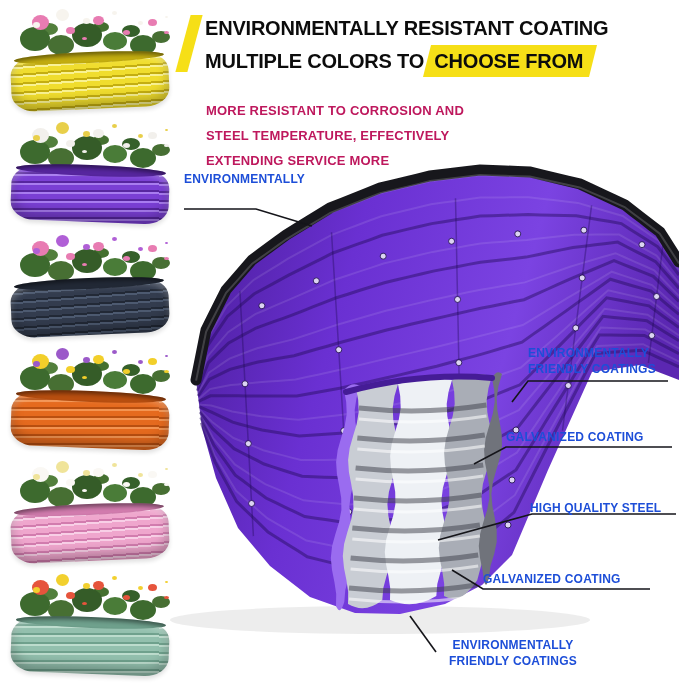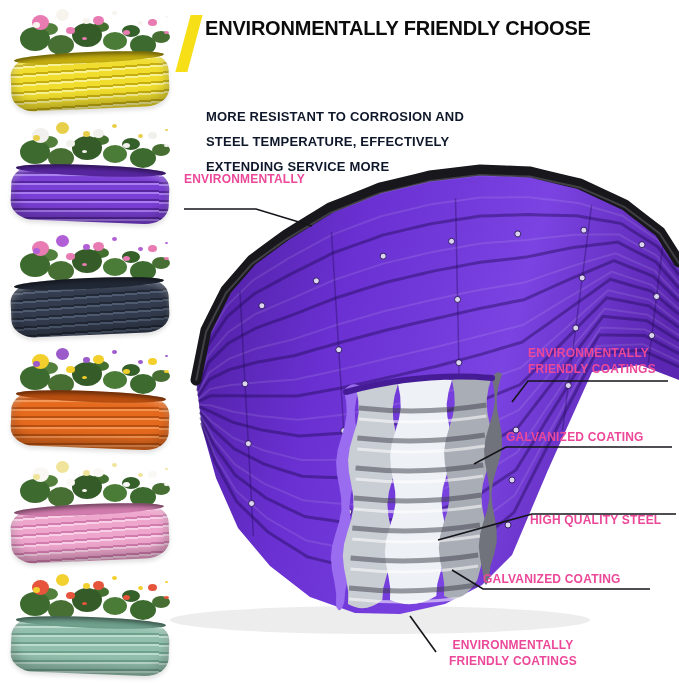"ENVIRONMENTALLY FRIENDLY CHOOSE" span { text: FRIENDLY CHOOSE -> RESISTANT COATING }
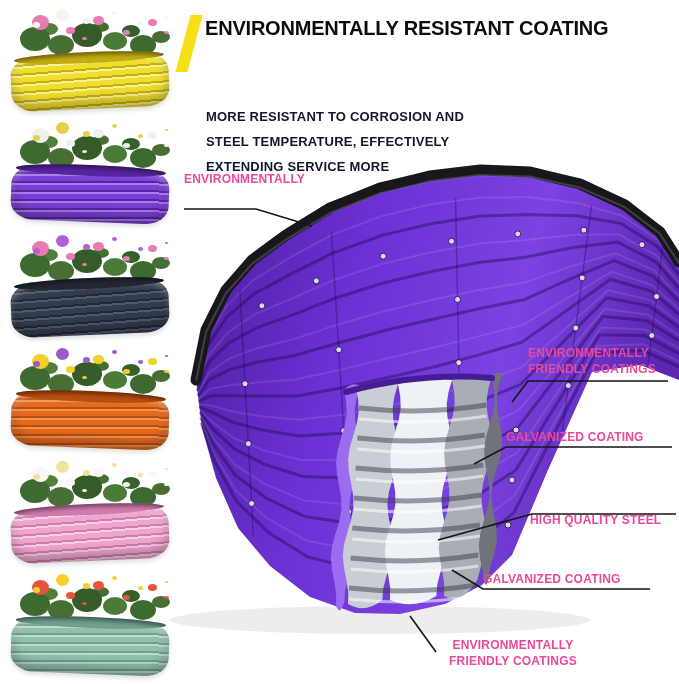"MULTIPLE COLORS TO CHOOSE FROM" div { html: none -> <div><span>MULTIPLE COLORS TO </span><span>CHOOSE FROM</span></div> }
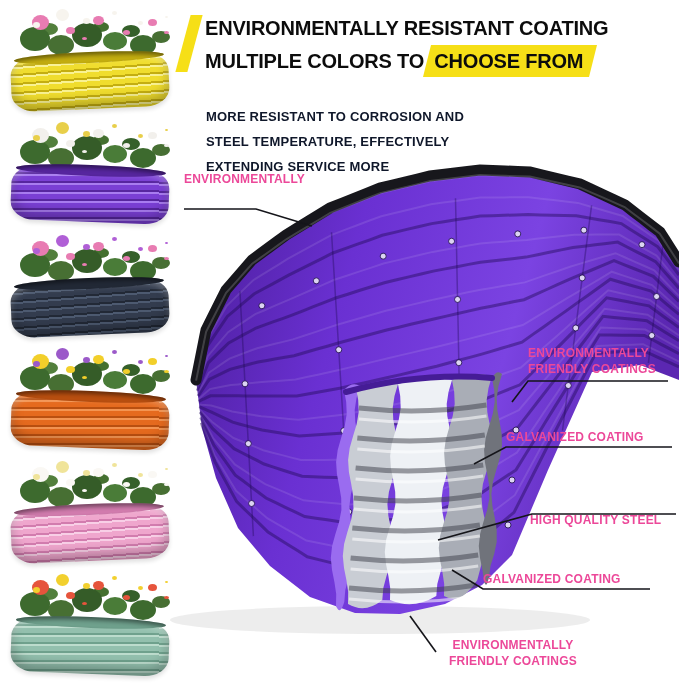"MORE RESISTANT TO CORROSION AND" .subtitle { color: #0f172a -> #be185d; top: 104px -> 98px }
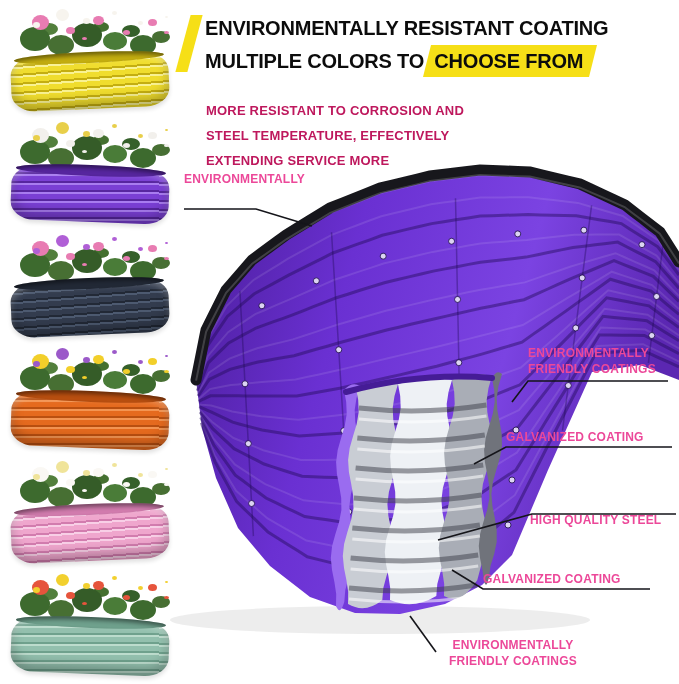"ENVIRONMENTALLY" .callout { color: #ec4899 -> #1d4ed8 }
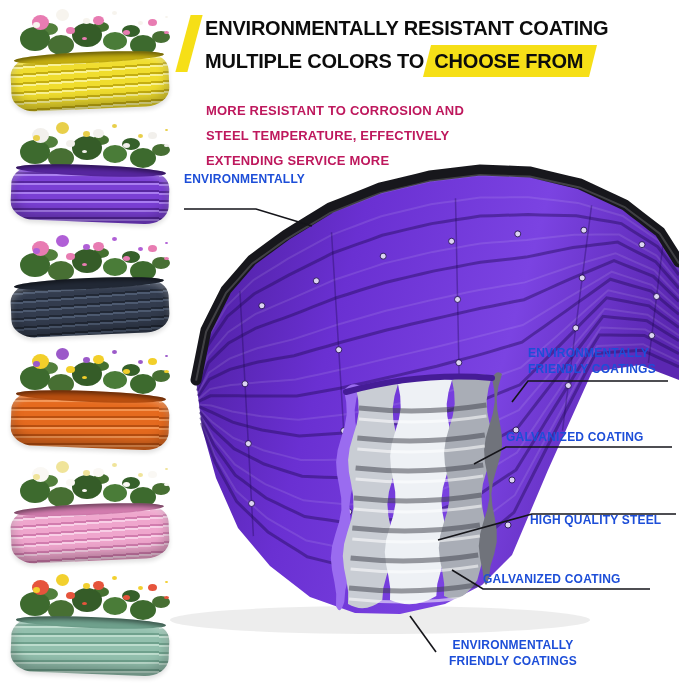"HIGH QUALITY STEEL" #lbl-steel { top: 512px -> 500px }
